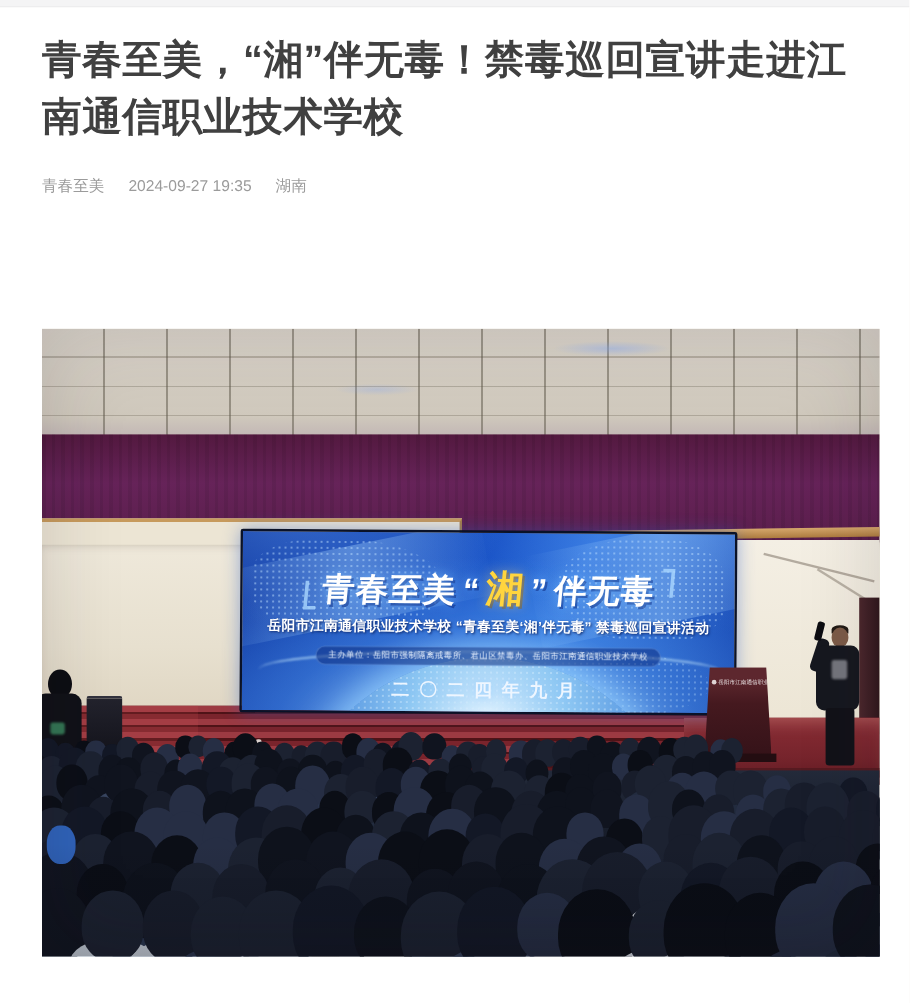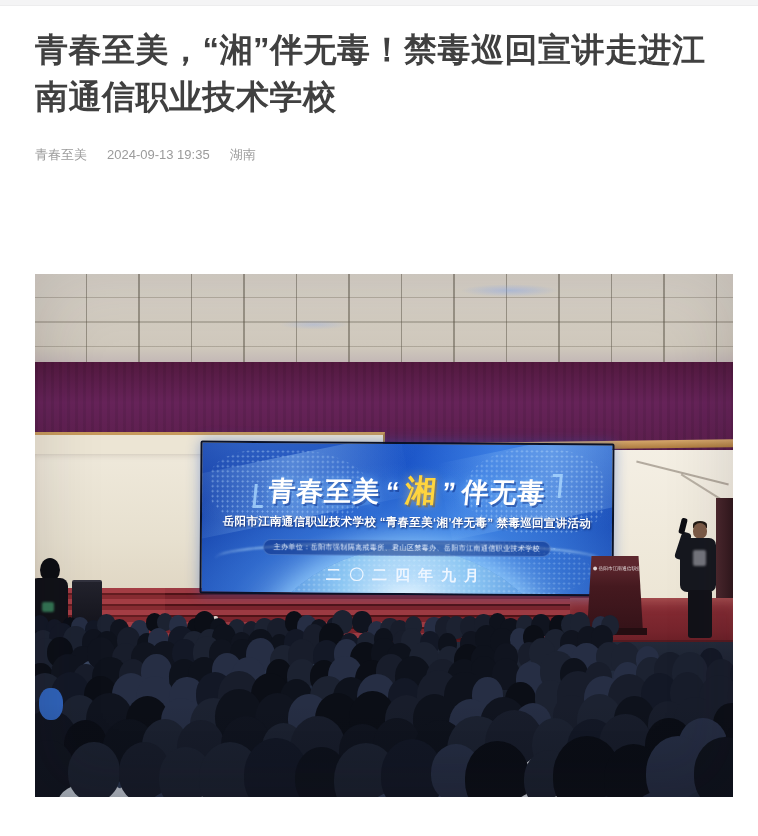"2024-09-13 19:35" span { text: 2024-09-13 -> 2024-09-27 }
